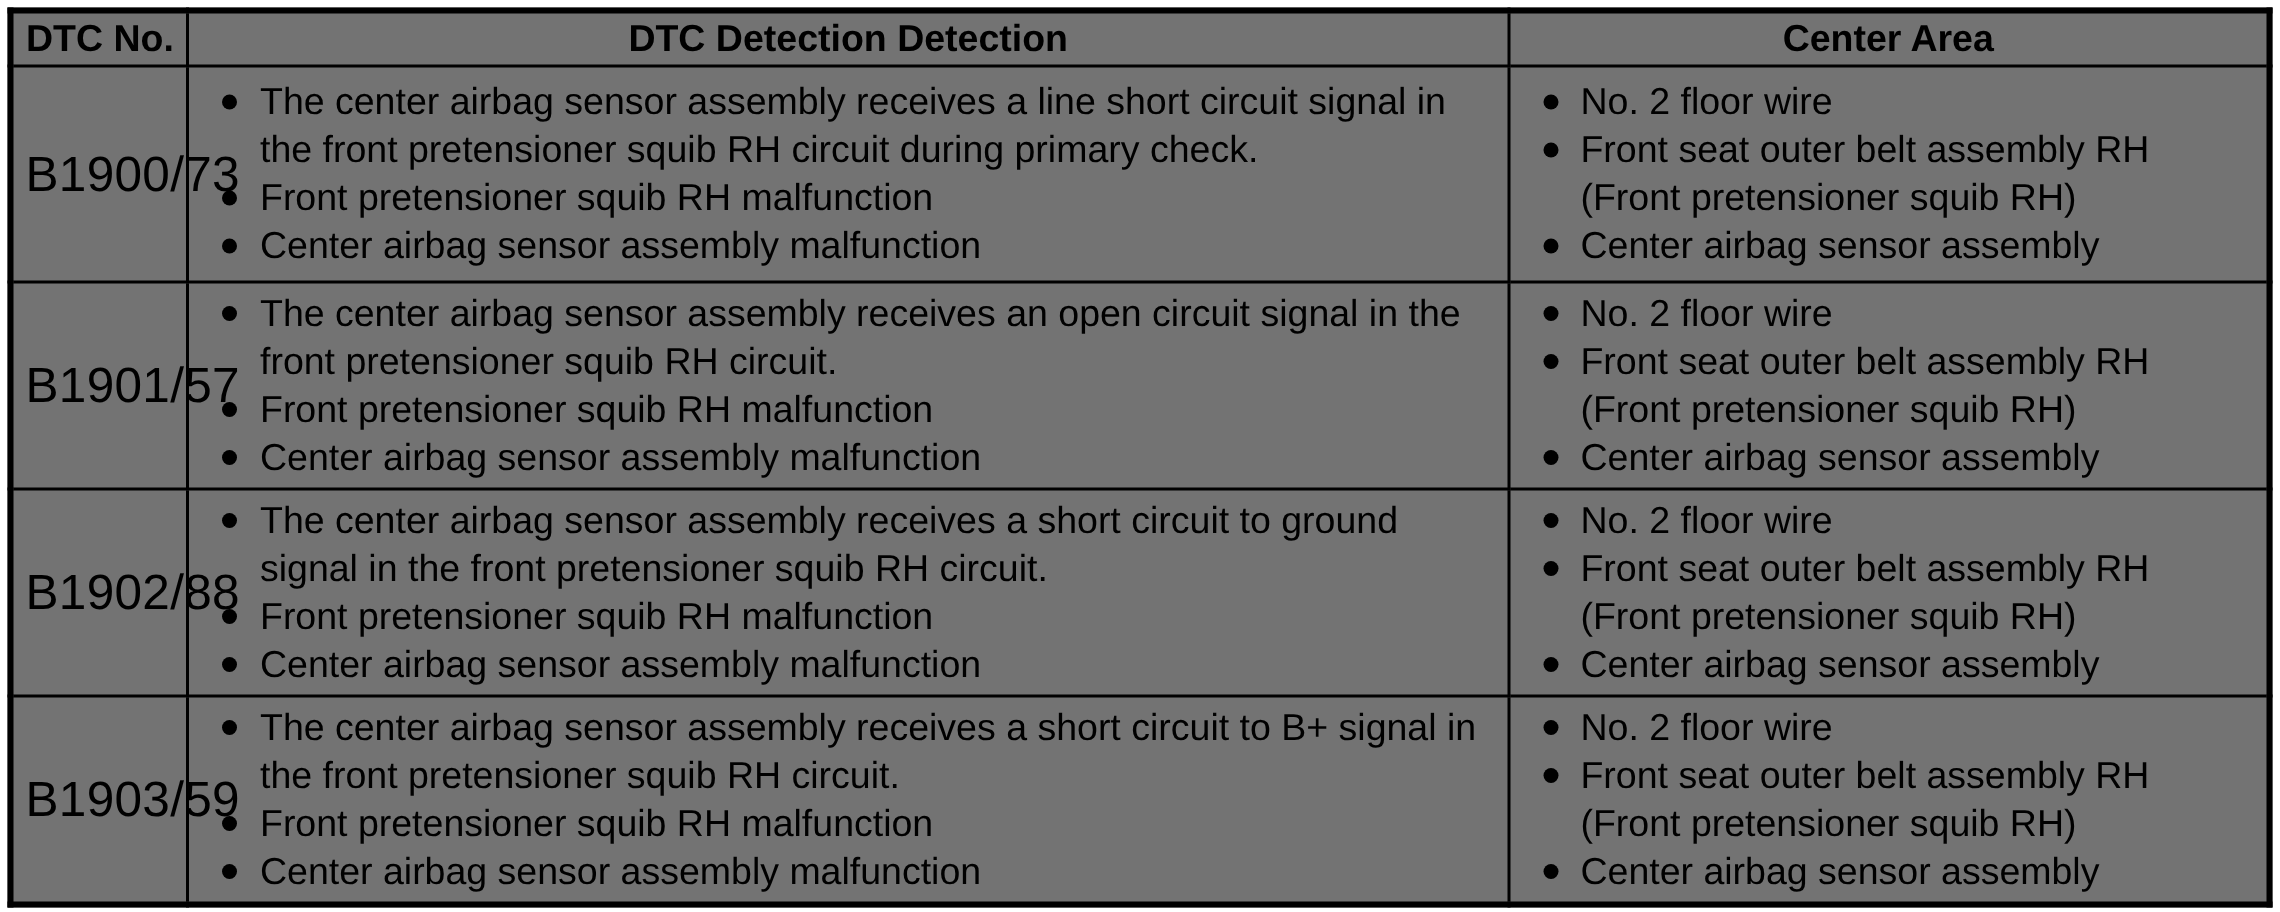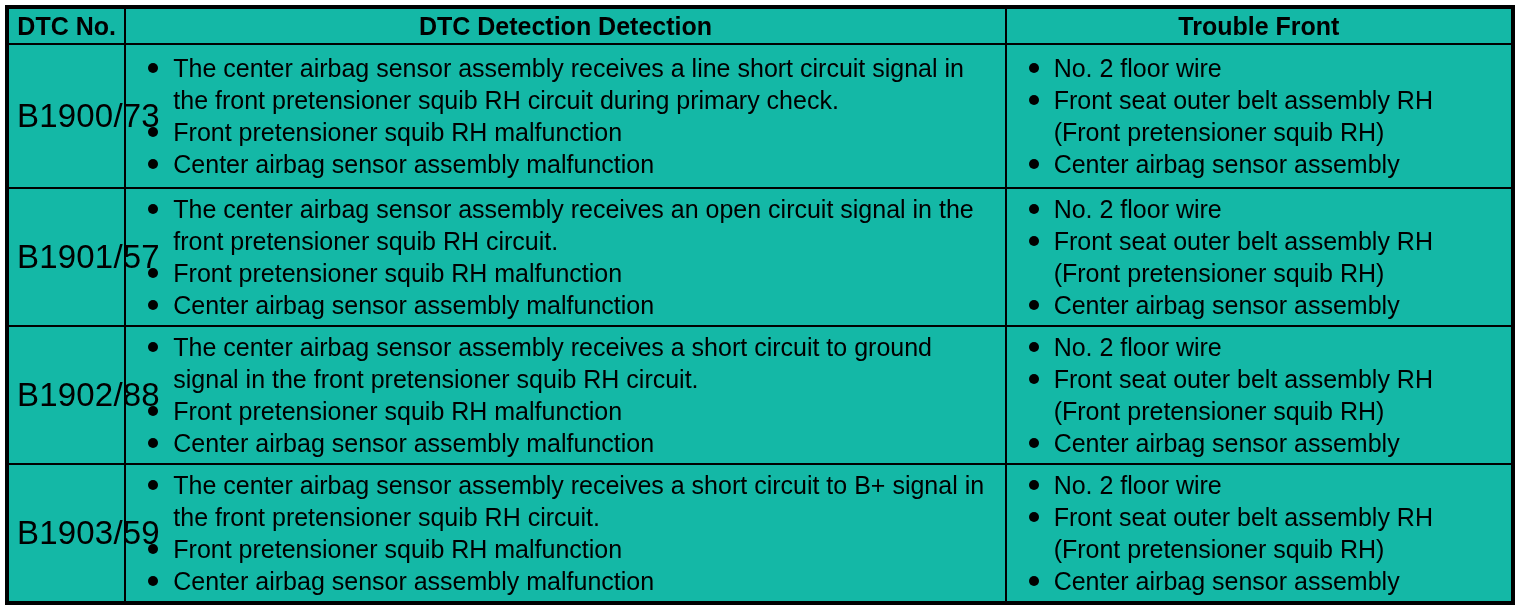"DTC No." table.dtc-table { background: #14b8a6 -> #737373 }
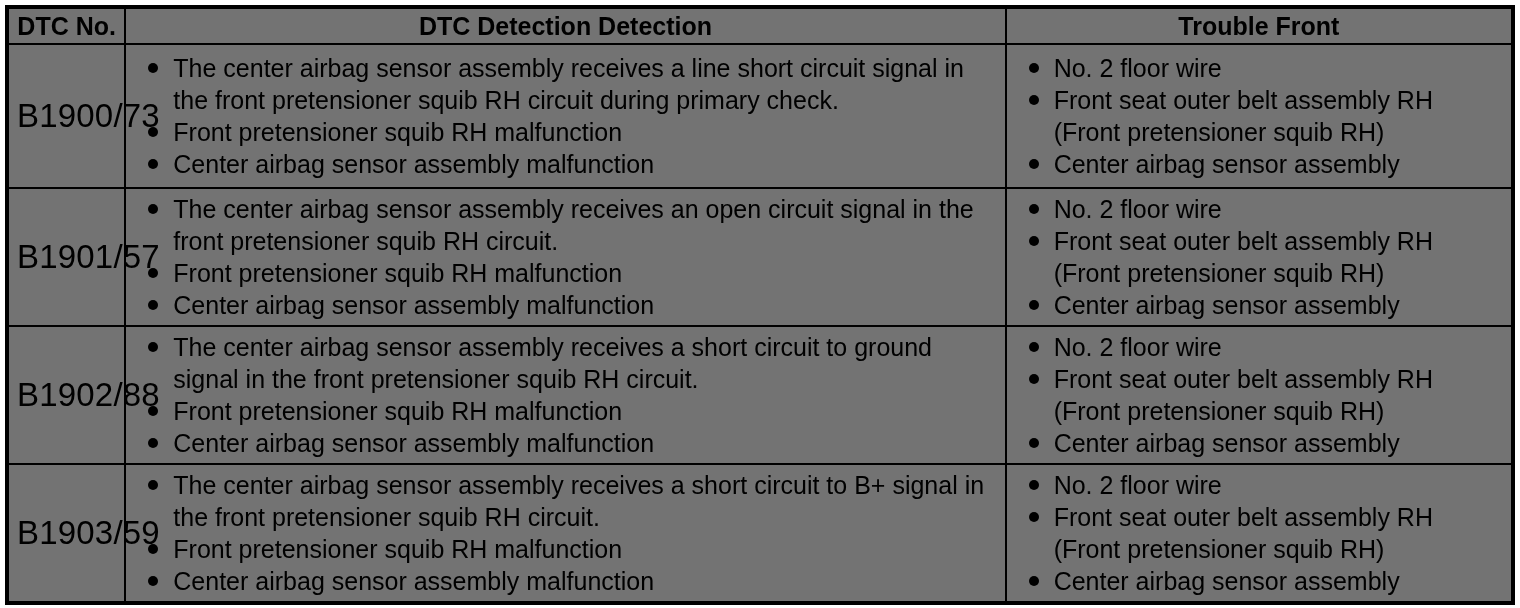"Trouble Front" th { text: Trouble Front -> Center Area }
